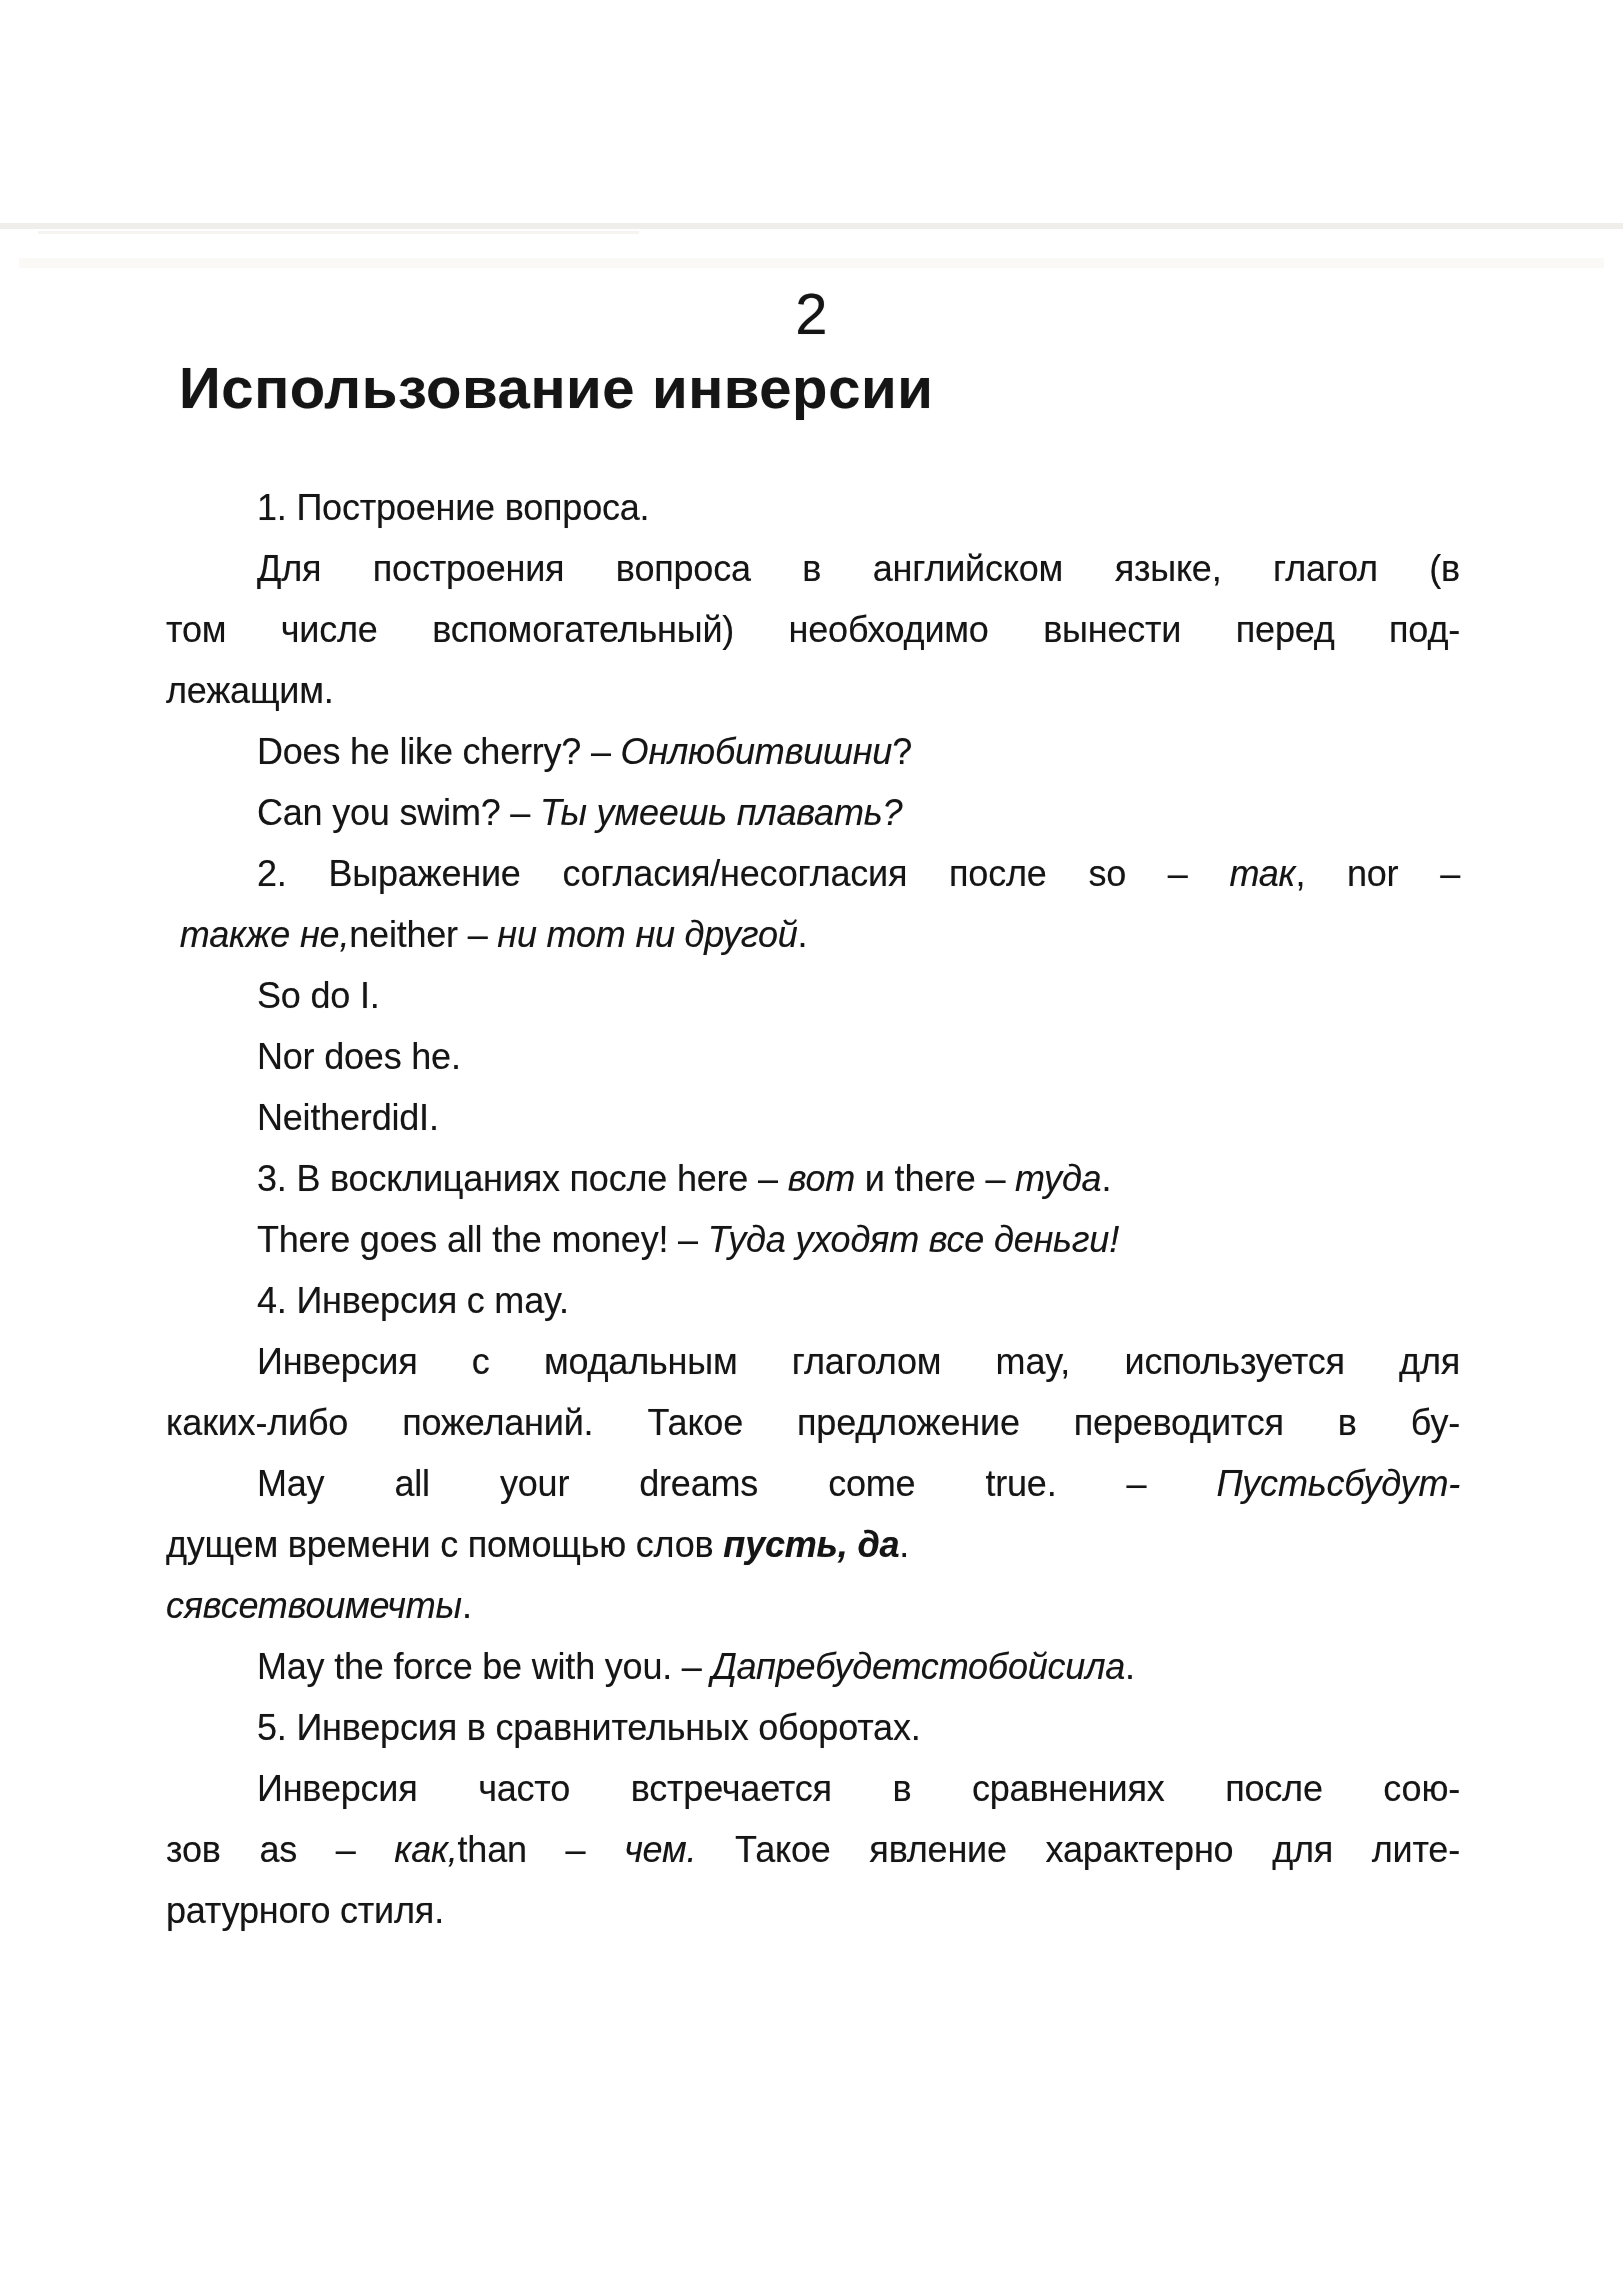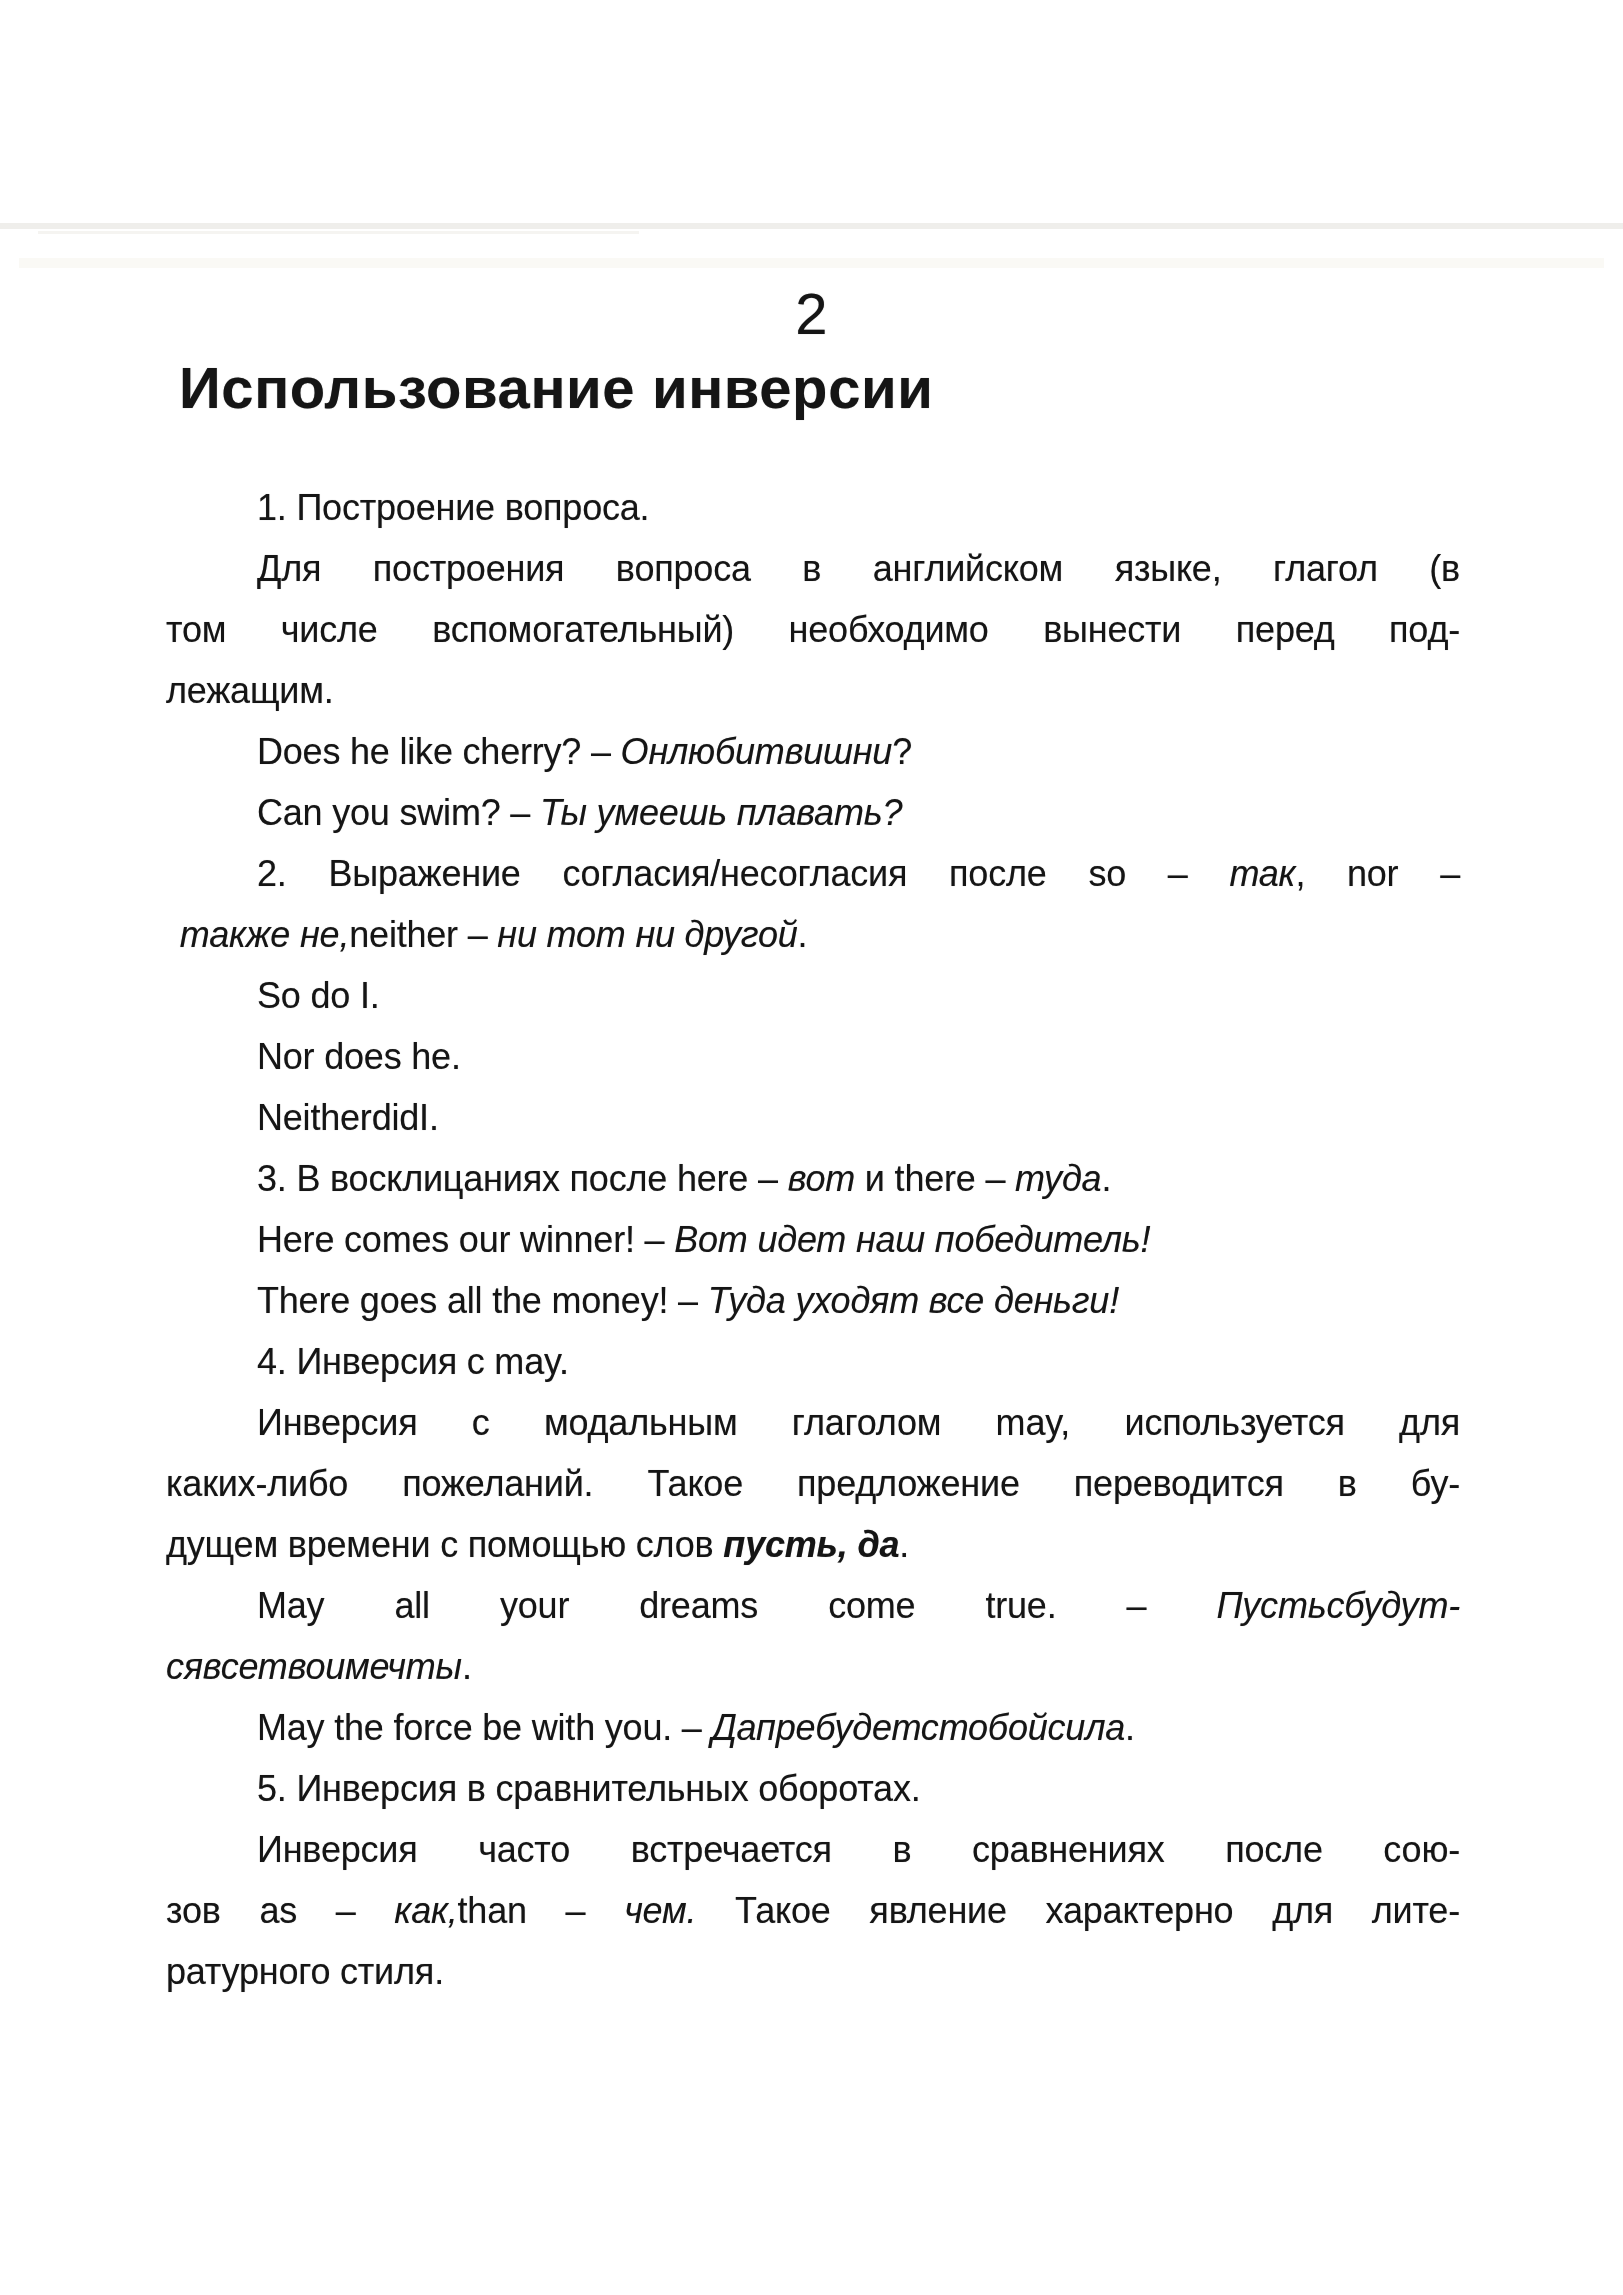"Here comes our winner! –" div.line { html: <div><span>Here comes our winner!</span><span> – </span><span>Вот идет наш победитель!</span></div> -> none }
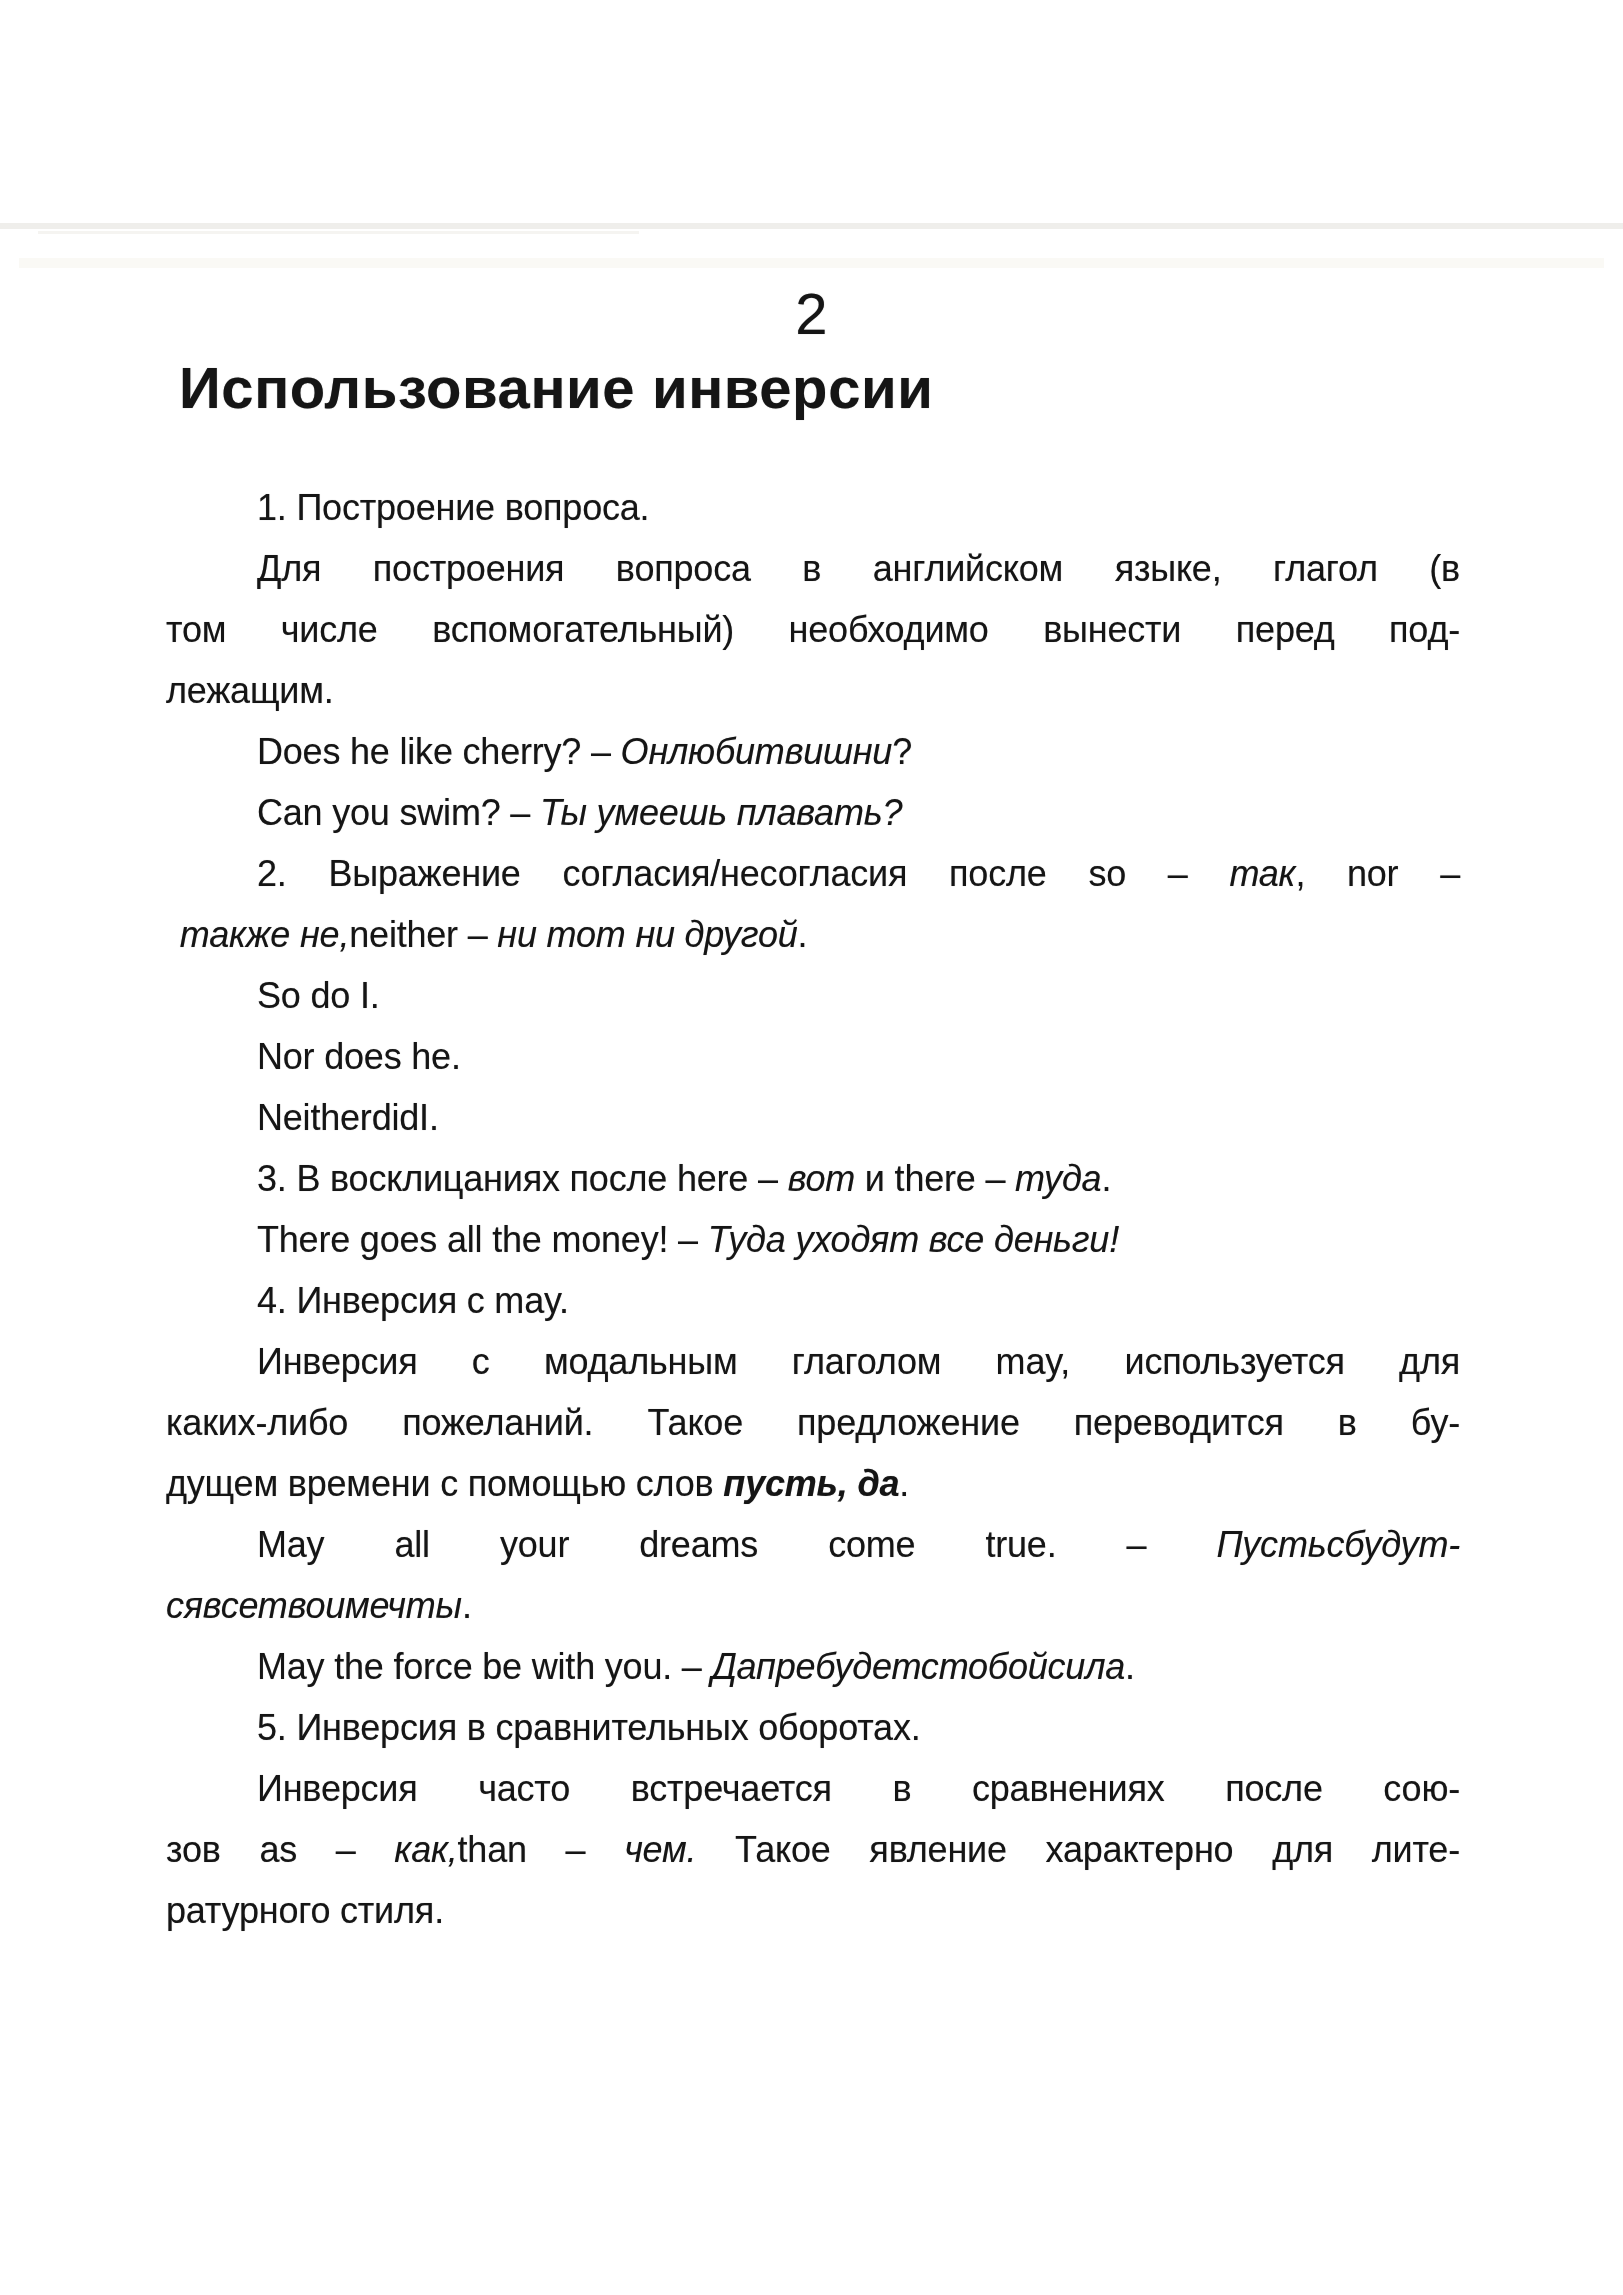"дущем времени с помощью слов" div.line { order: before "May all your dreams come" -> after "May all your dreams come" }
